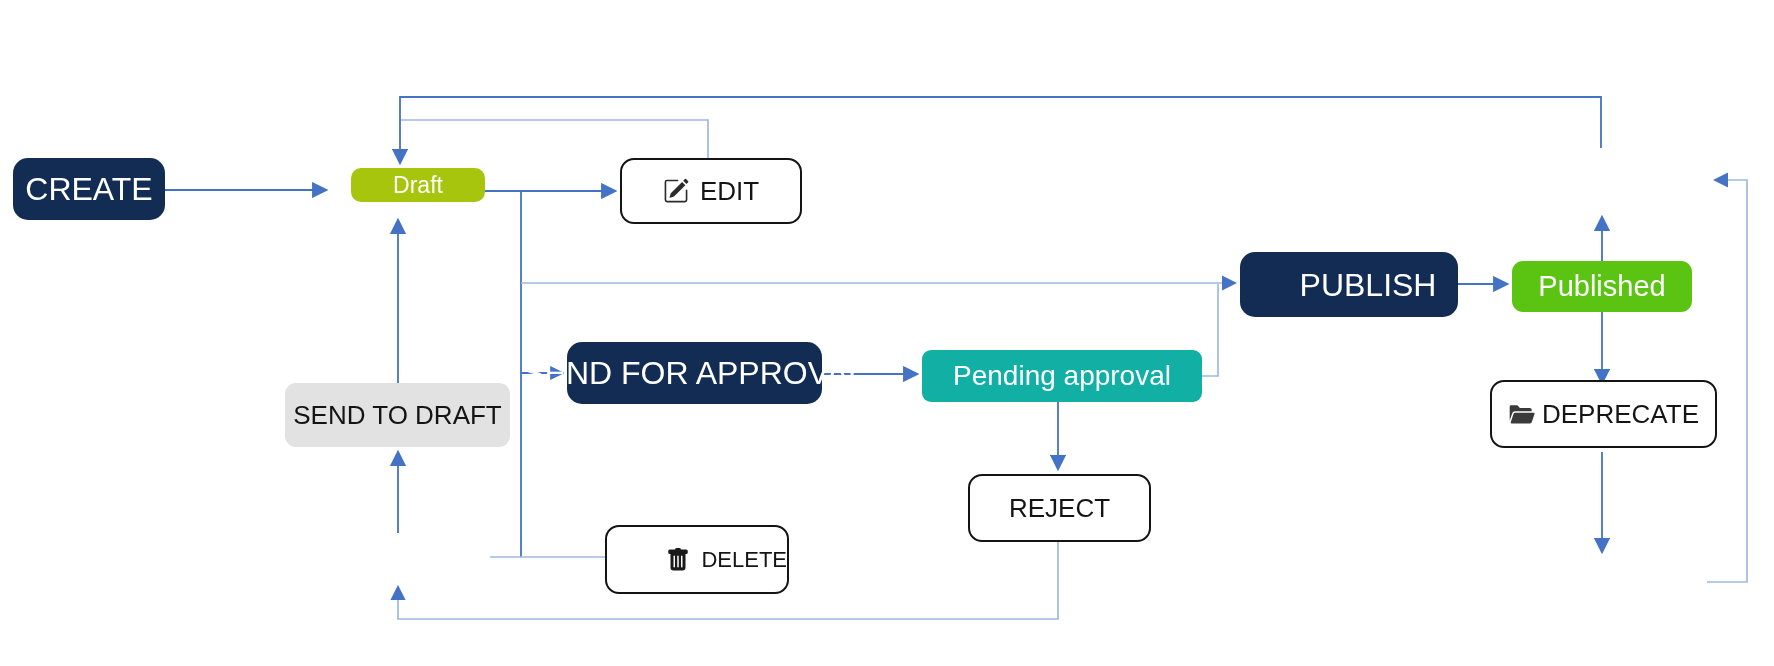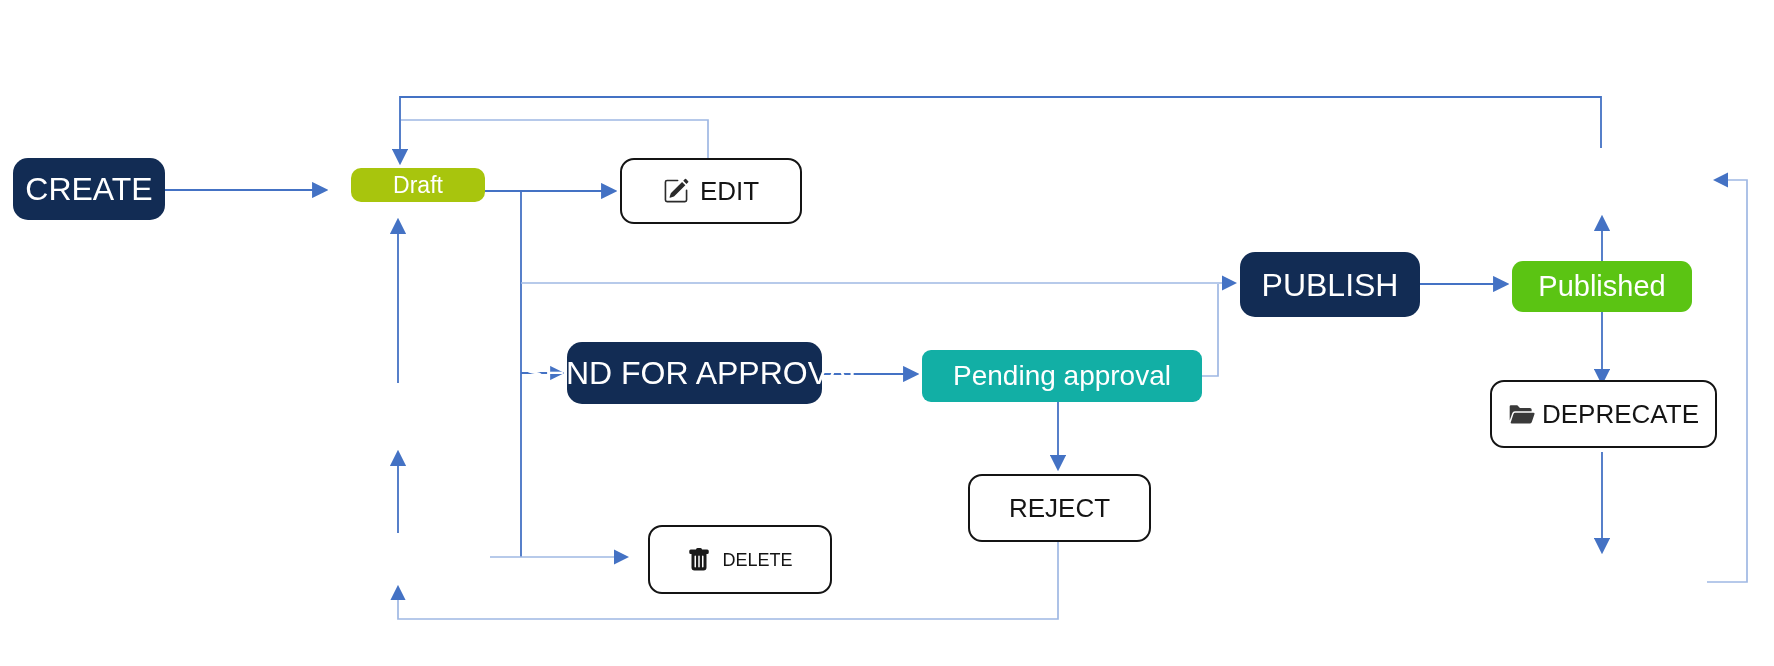"PUBLISH" .n-publish { padding-left: none -> 38px }
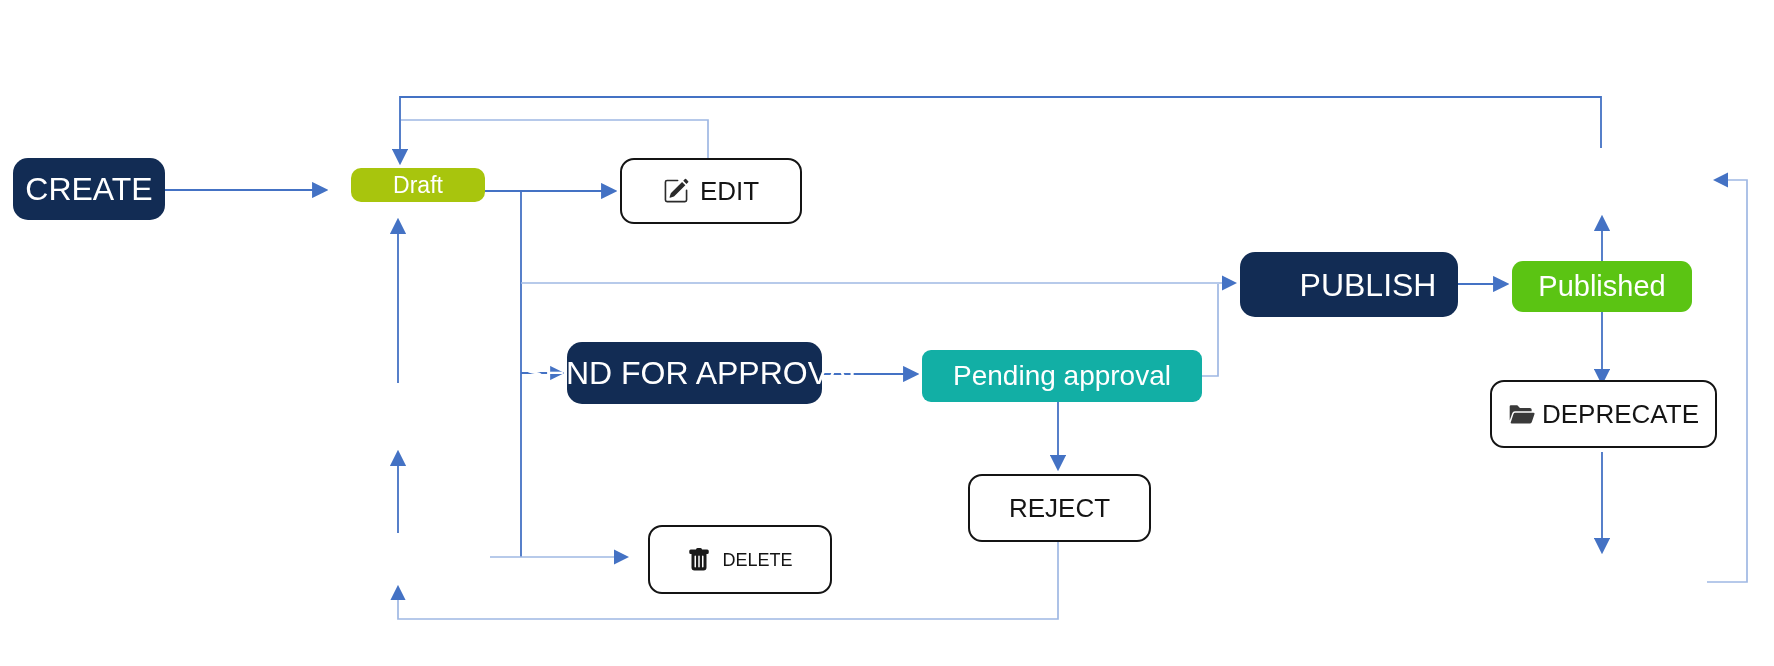"SEND TO DRAFT" div.box { html: none -> <div> <span>SEND TO DRAFT</span> </div> }
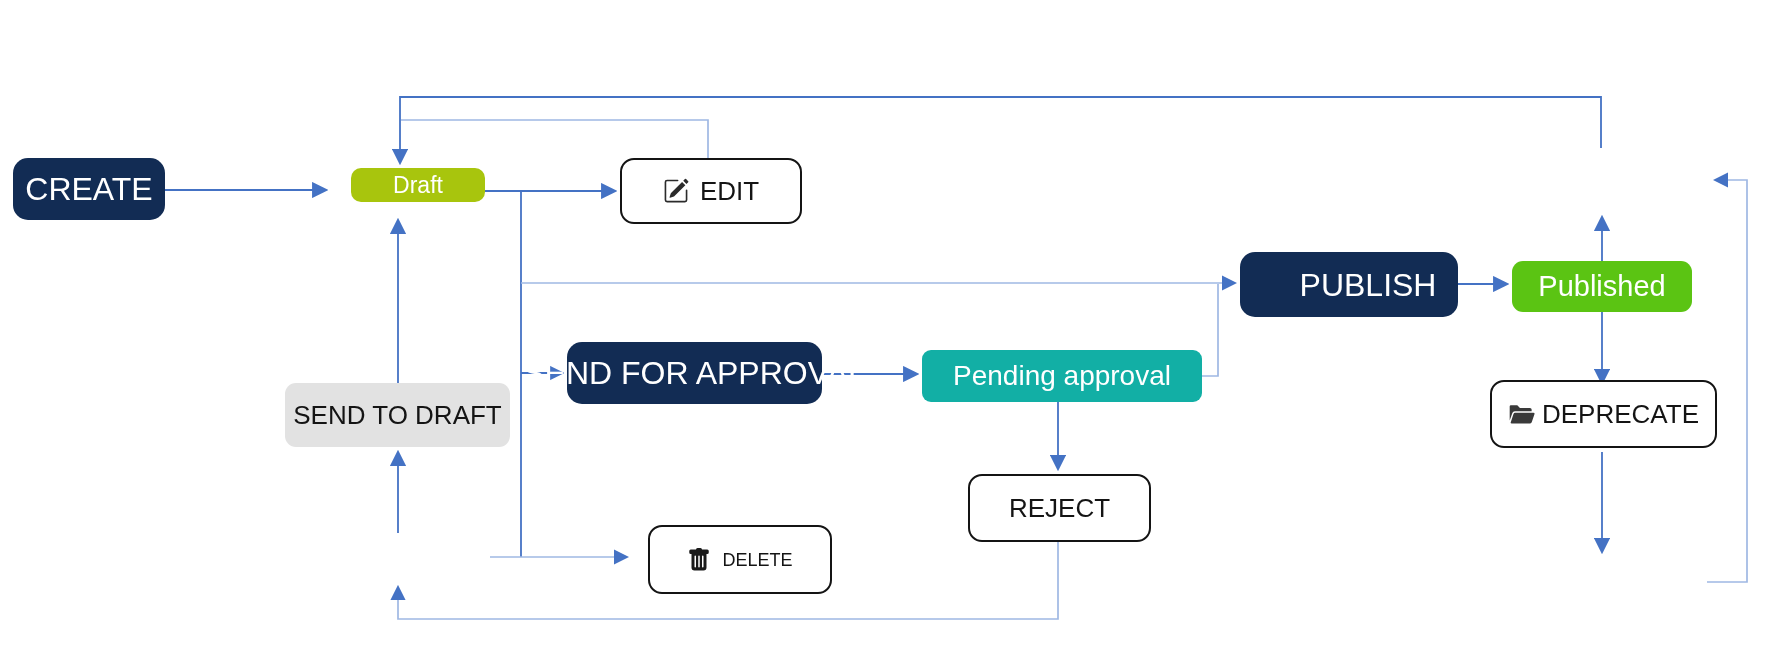"DELETE" .n-delete { font-size: 18px -> 22px; justify-content: none -> flex-end; left: 648px -> 605px }
